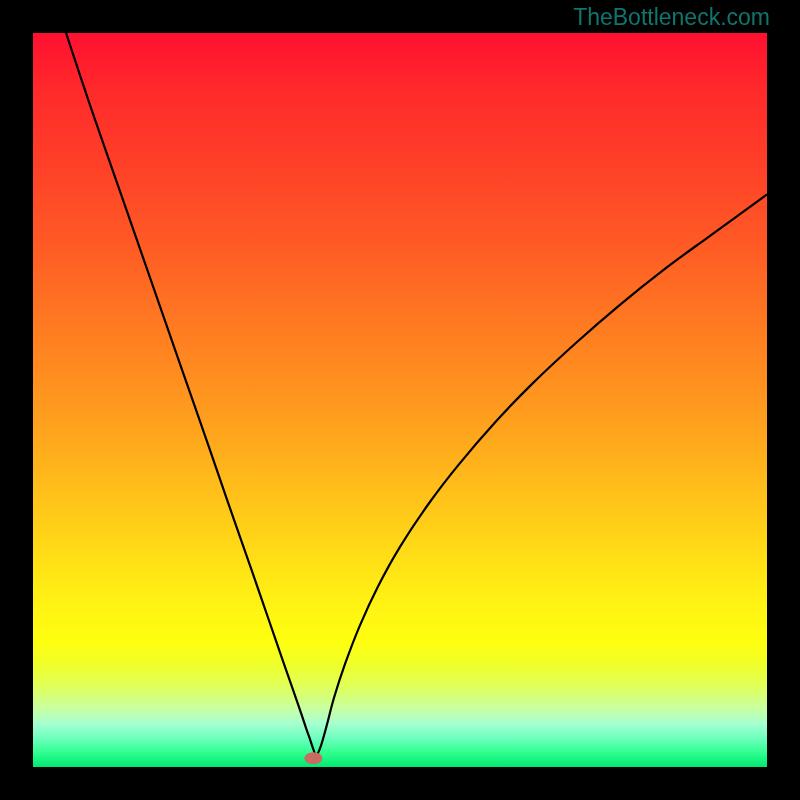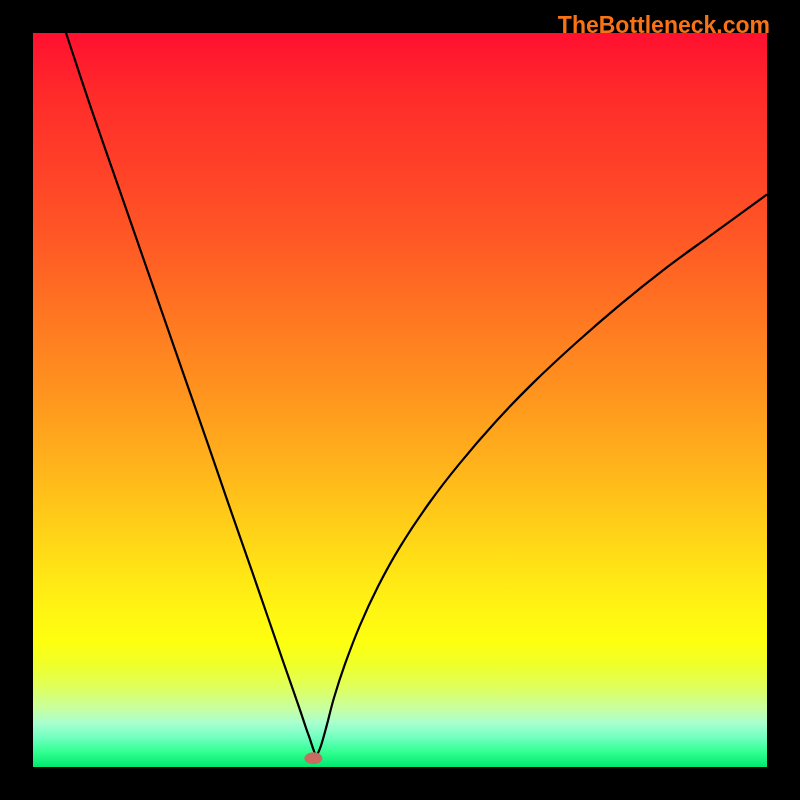"TheBottleneck.com" .watermark { color: #f97316 -> #0f766e; font-weight: 700 -> 400; top: 12px -> 4px }
